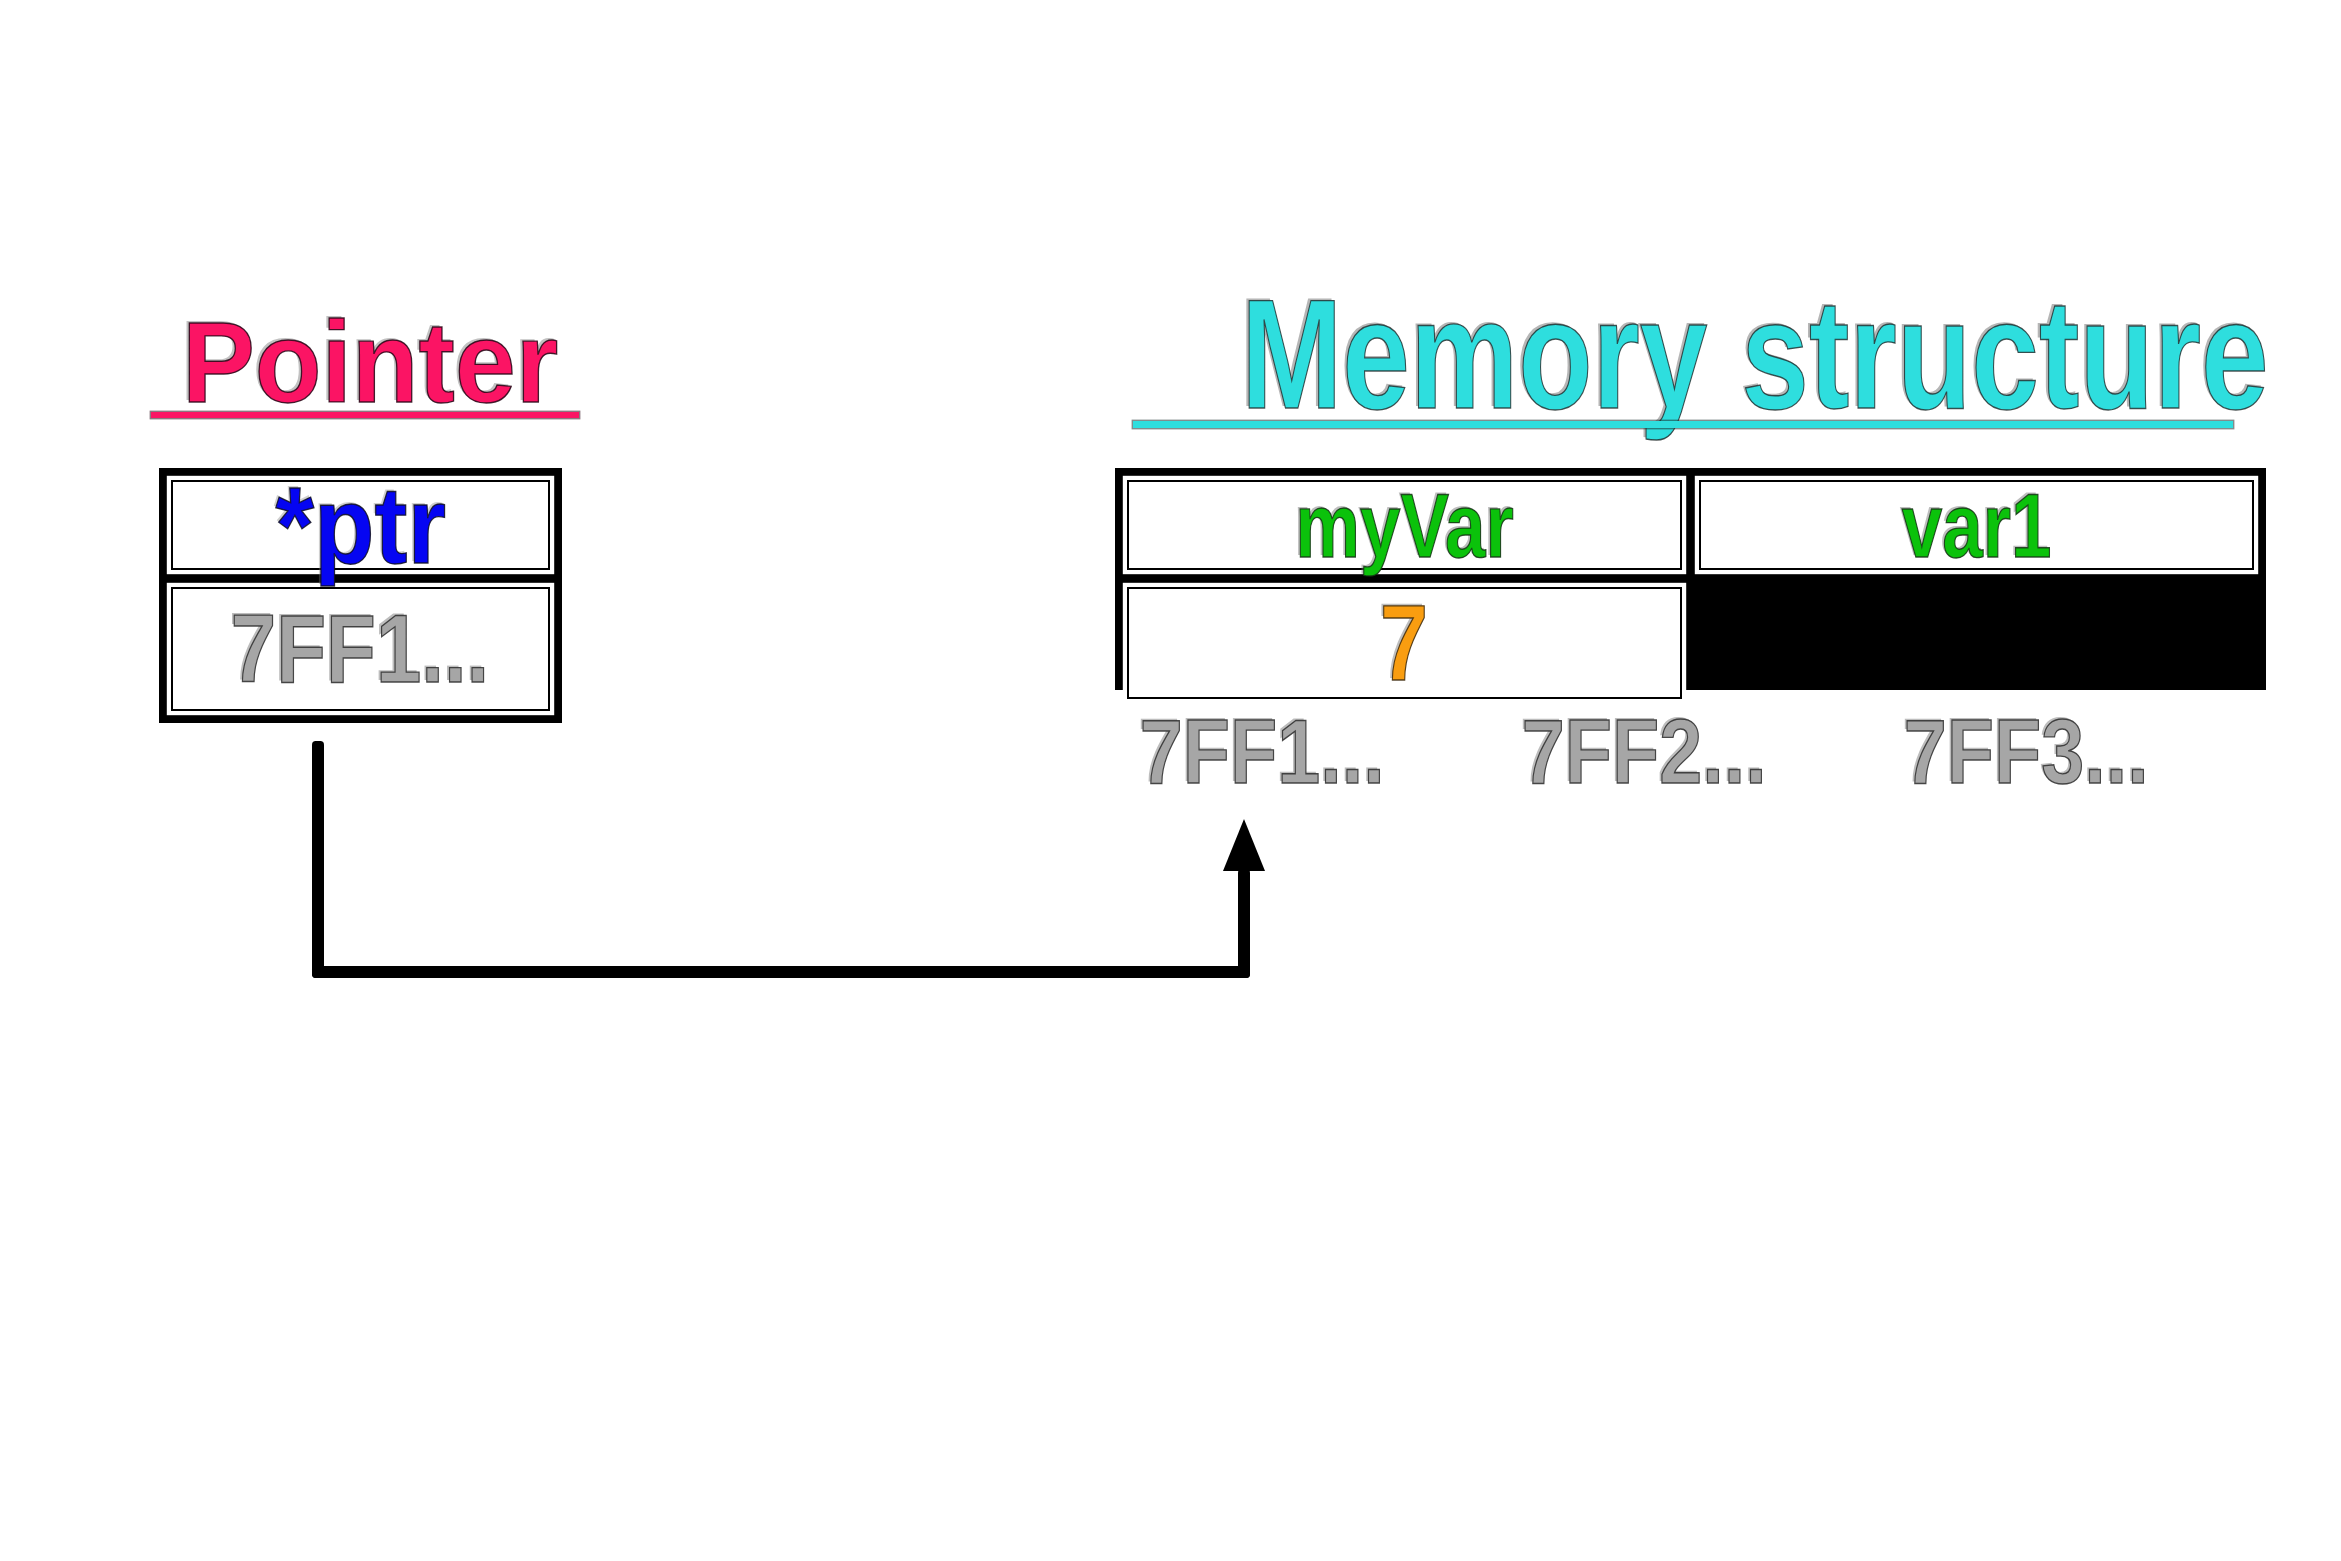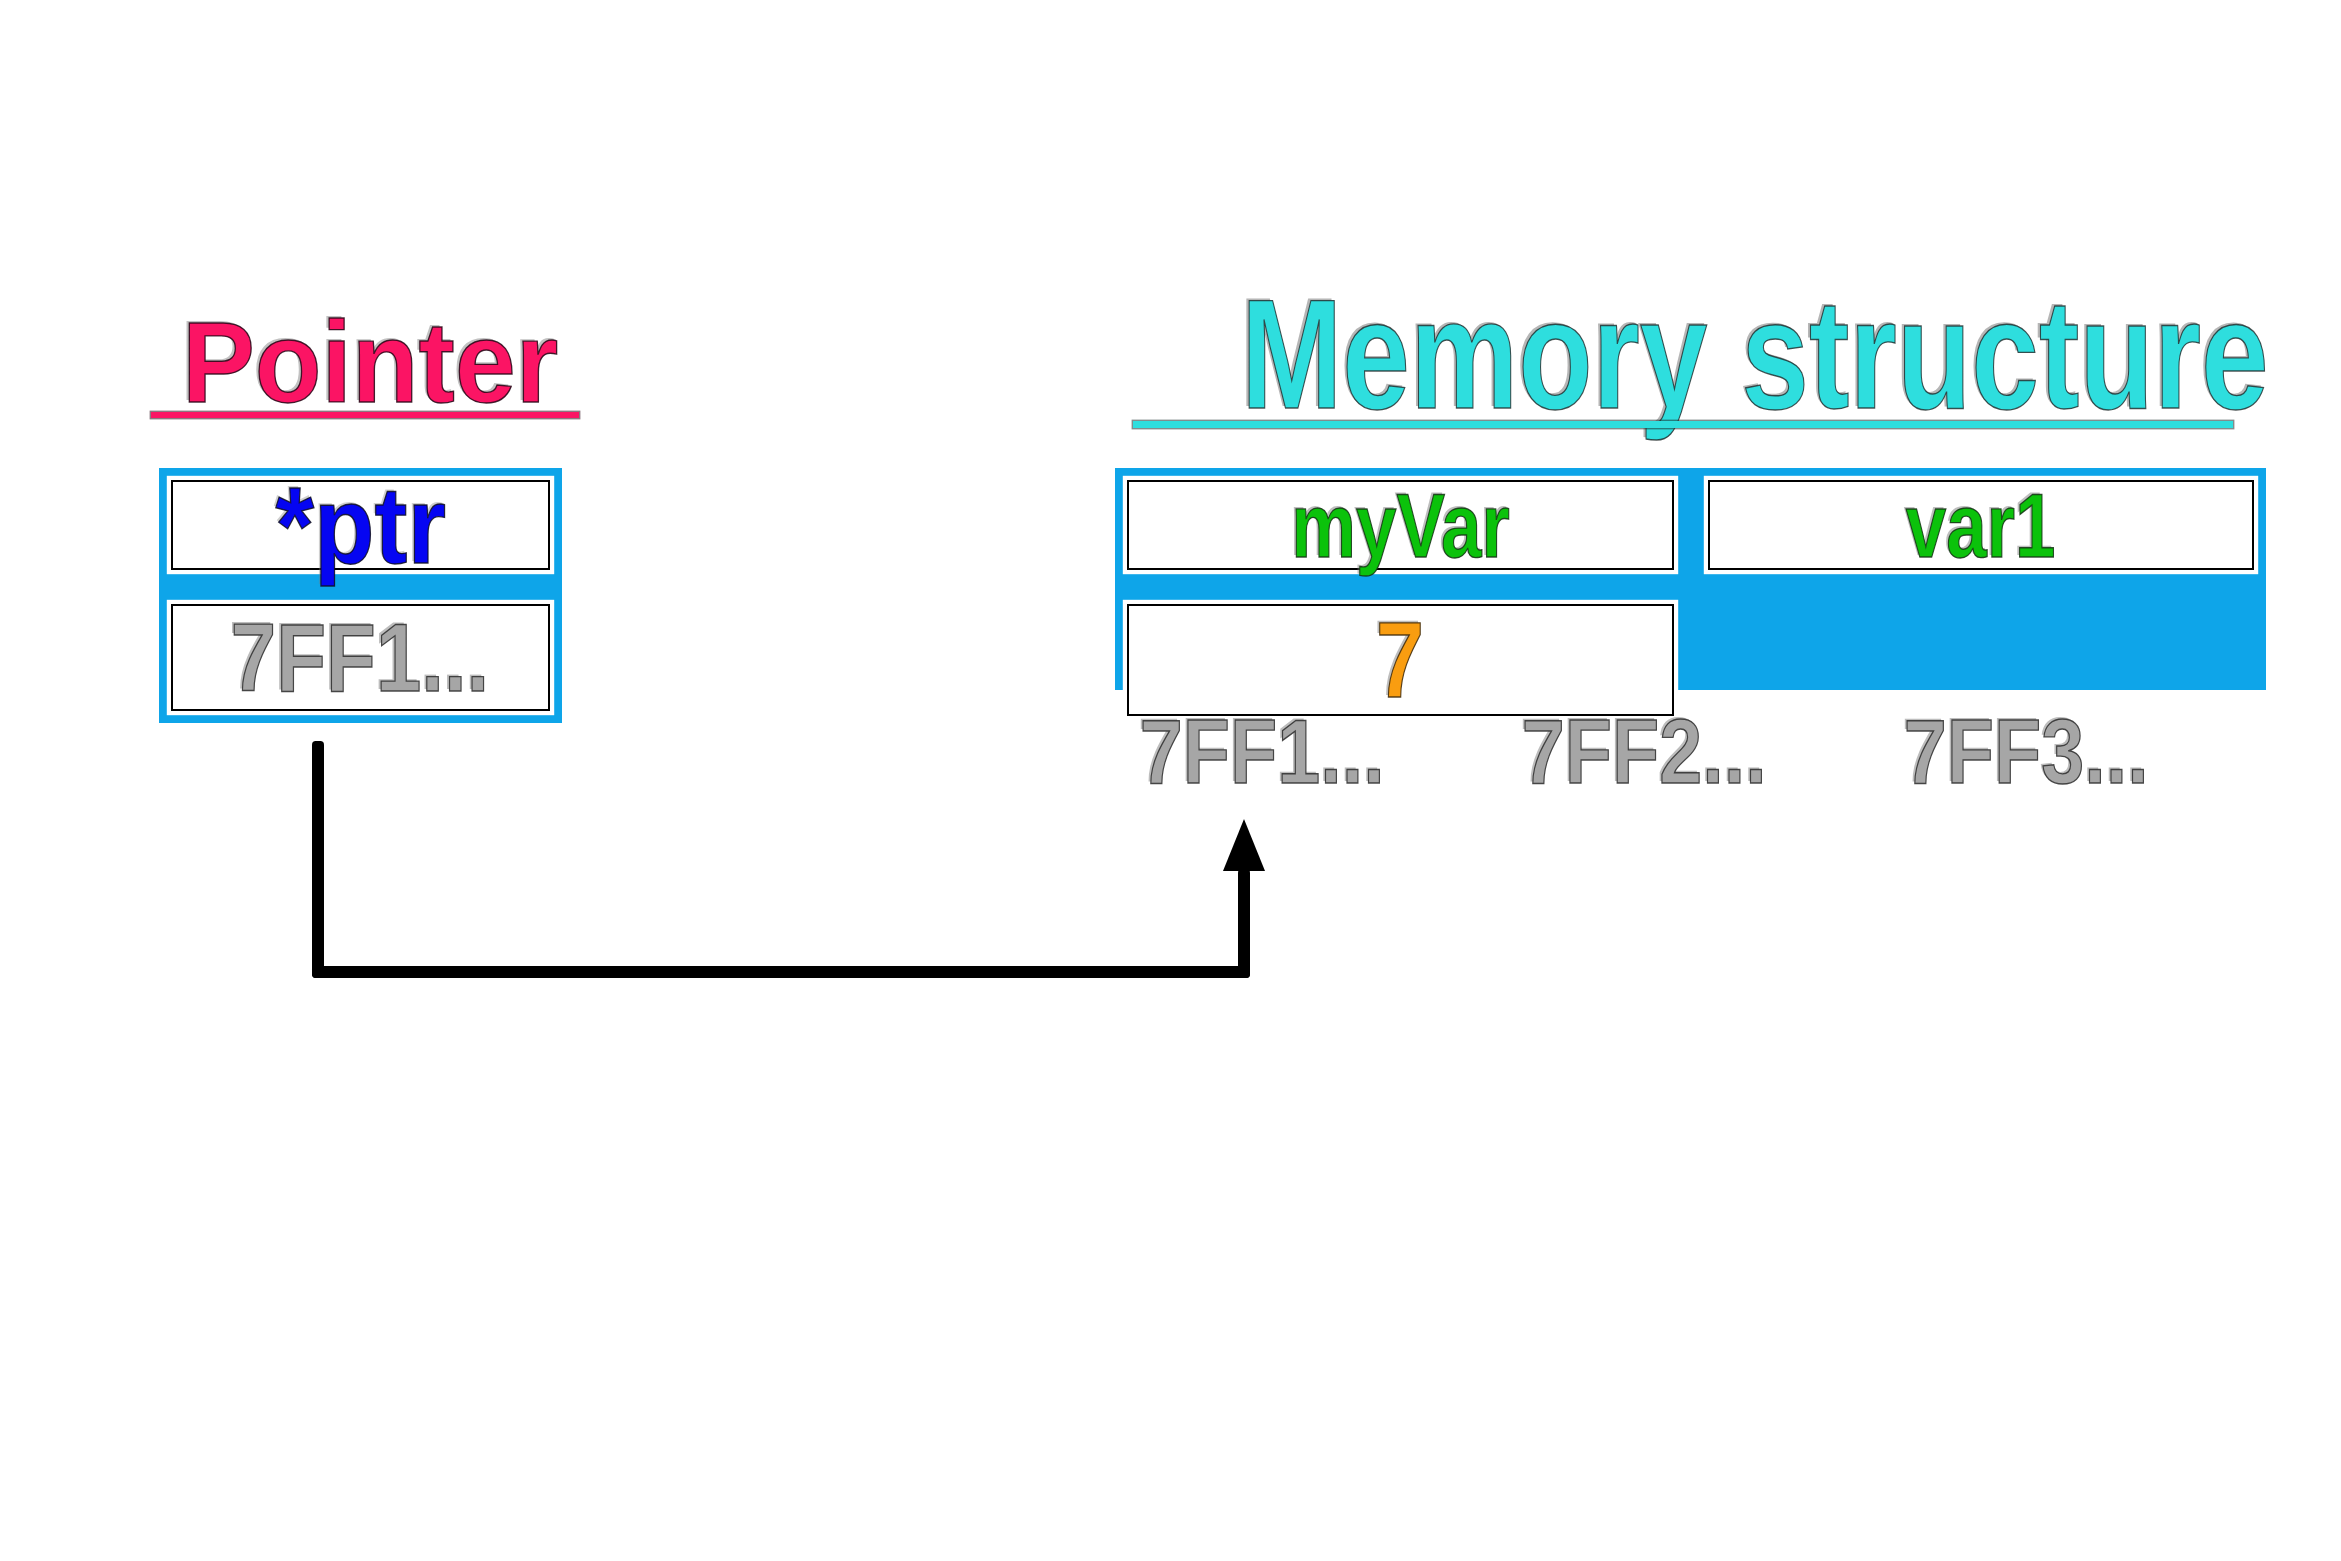"*ptr" .blackframe { background: #0ea5e9 -> #000000; gap: 34px -> 17px }
